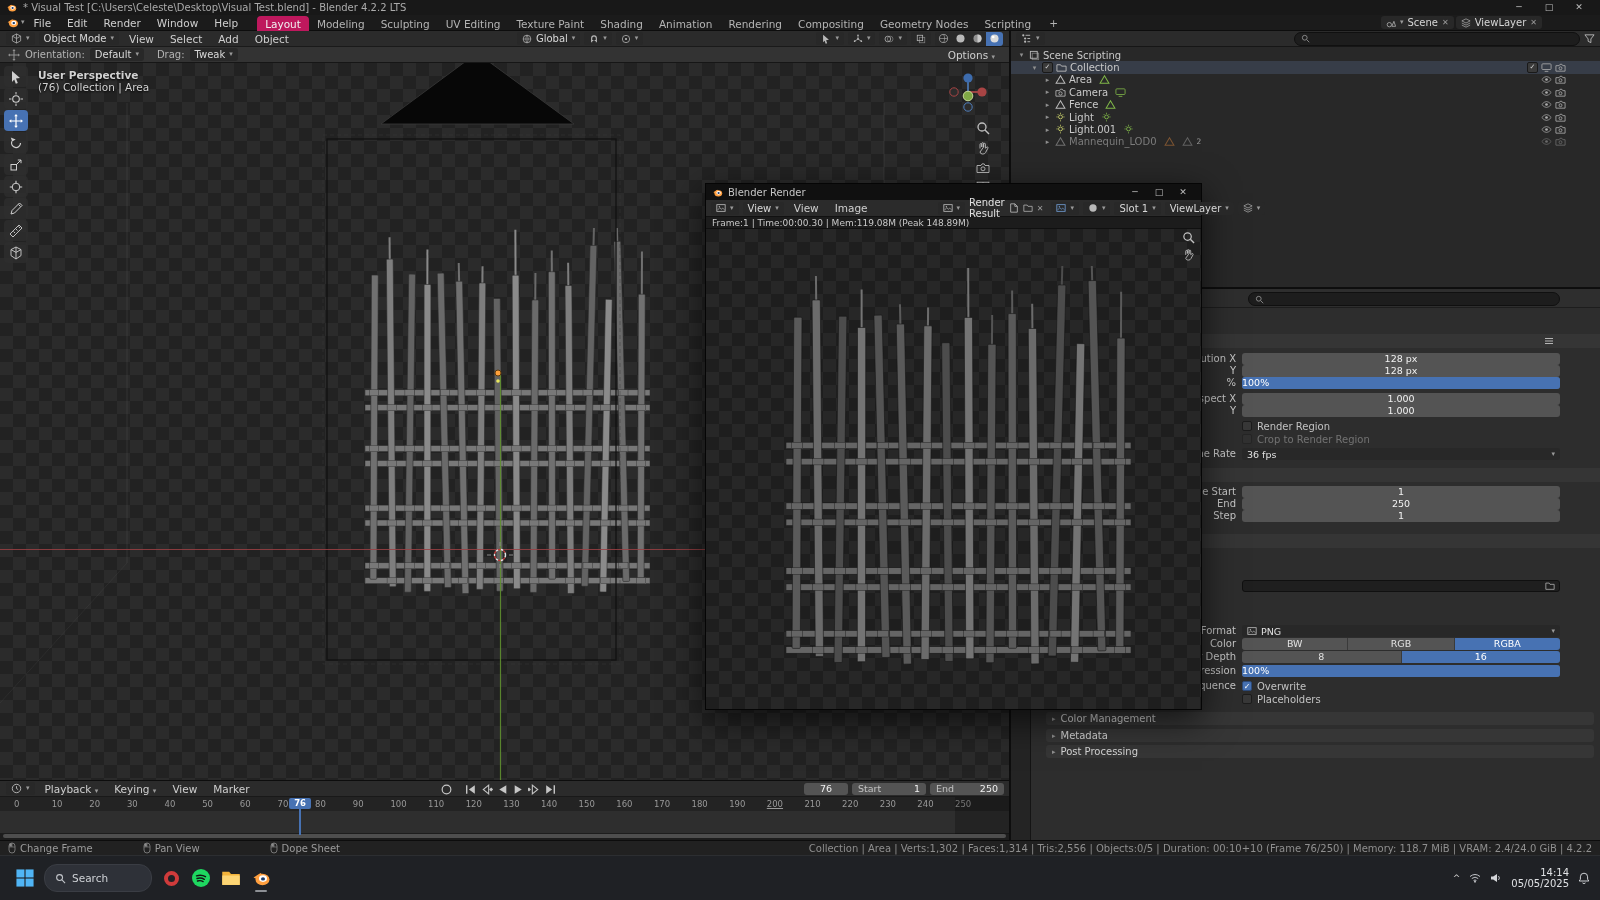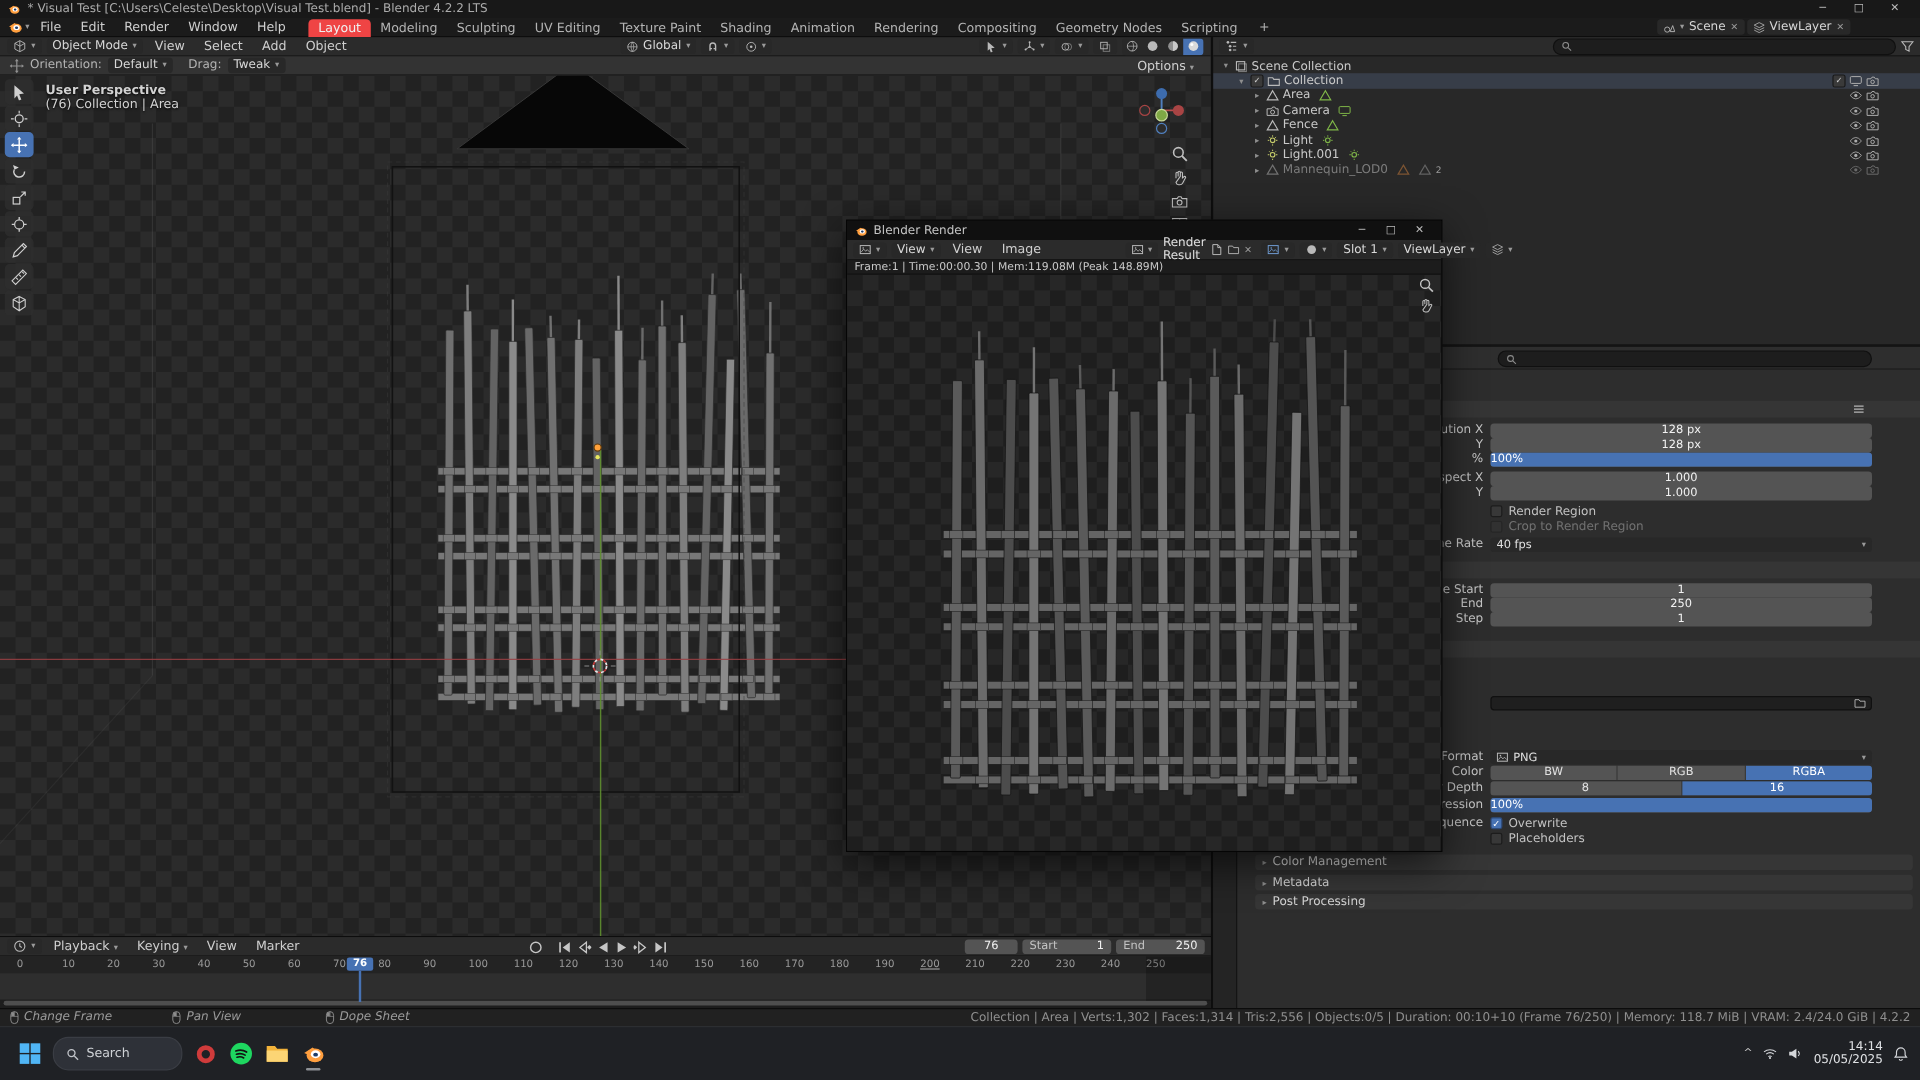"Layout" .wtab.on { background: #ef4444 -> #be185d }
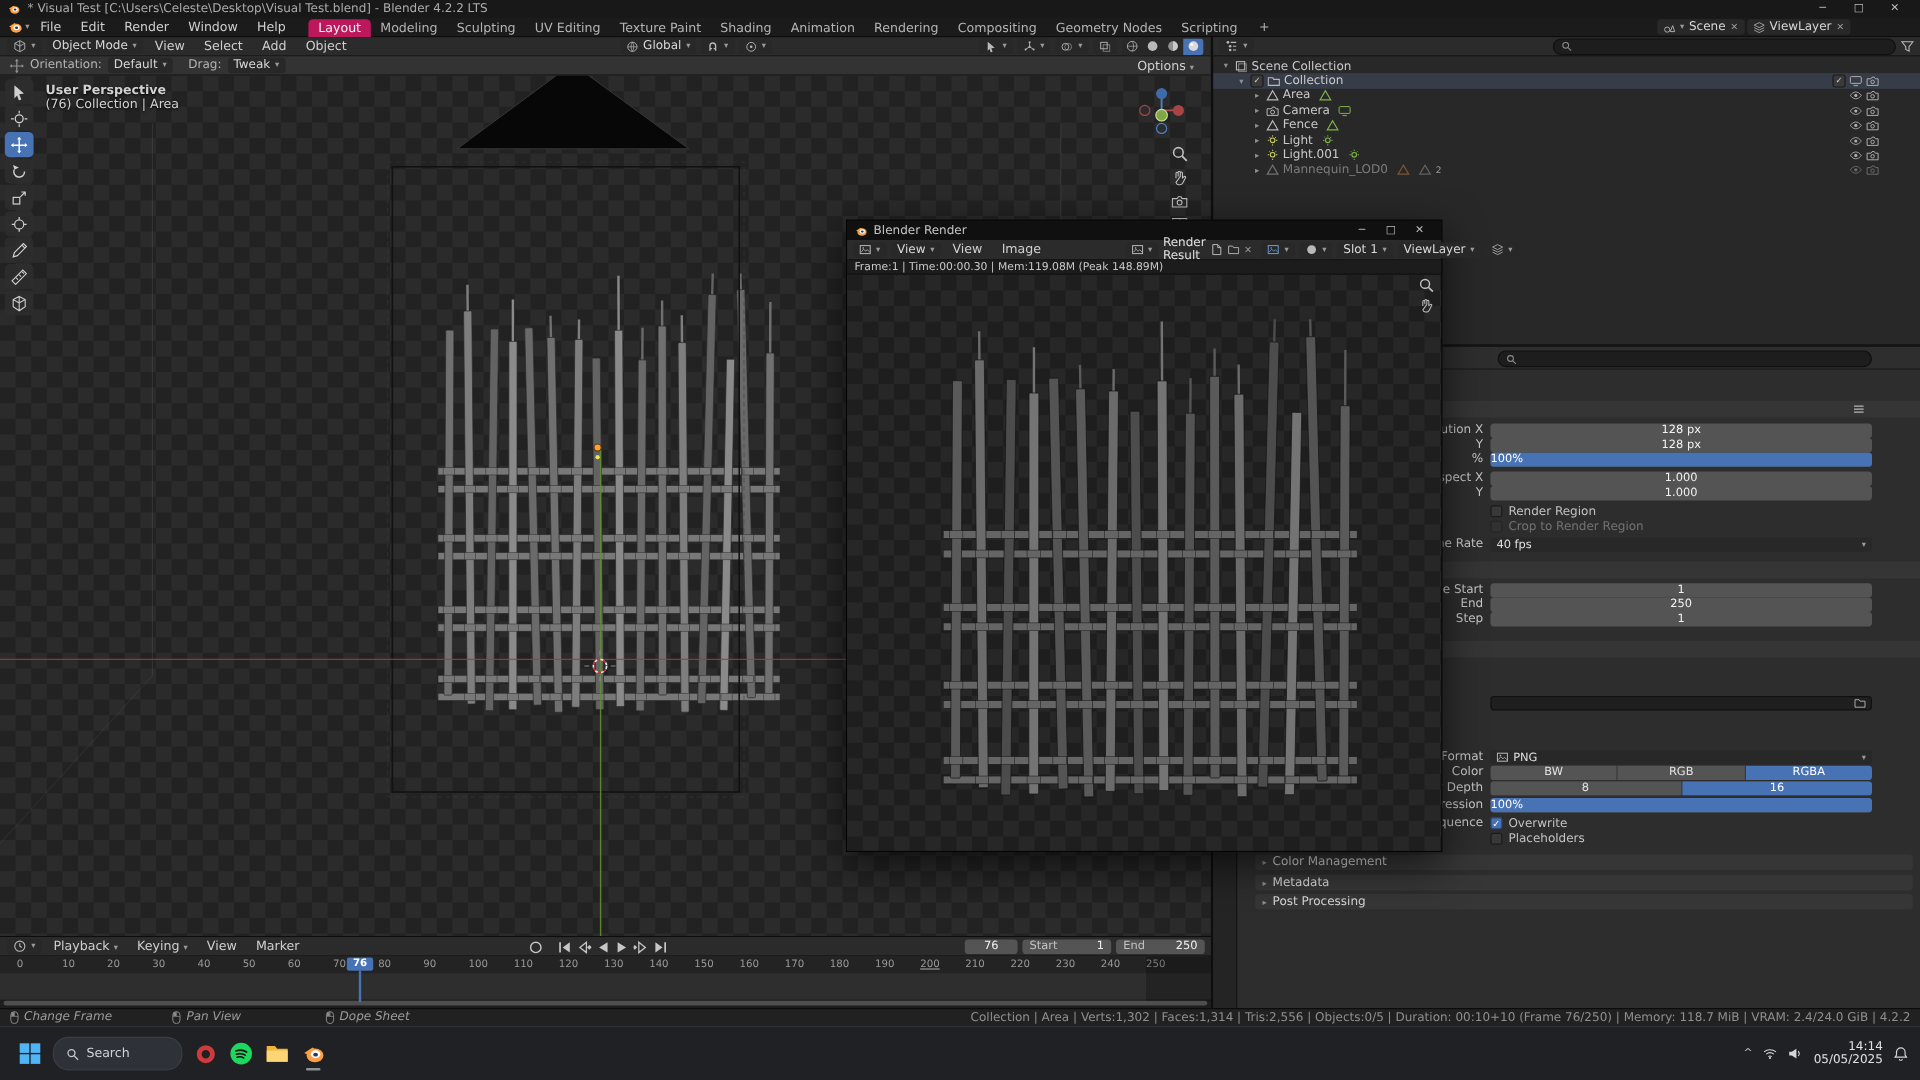"Scene Collection" span.oname { text: Collection -> Scripting }
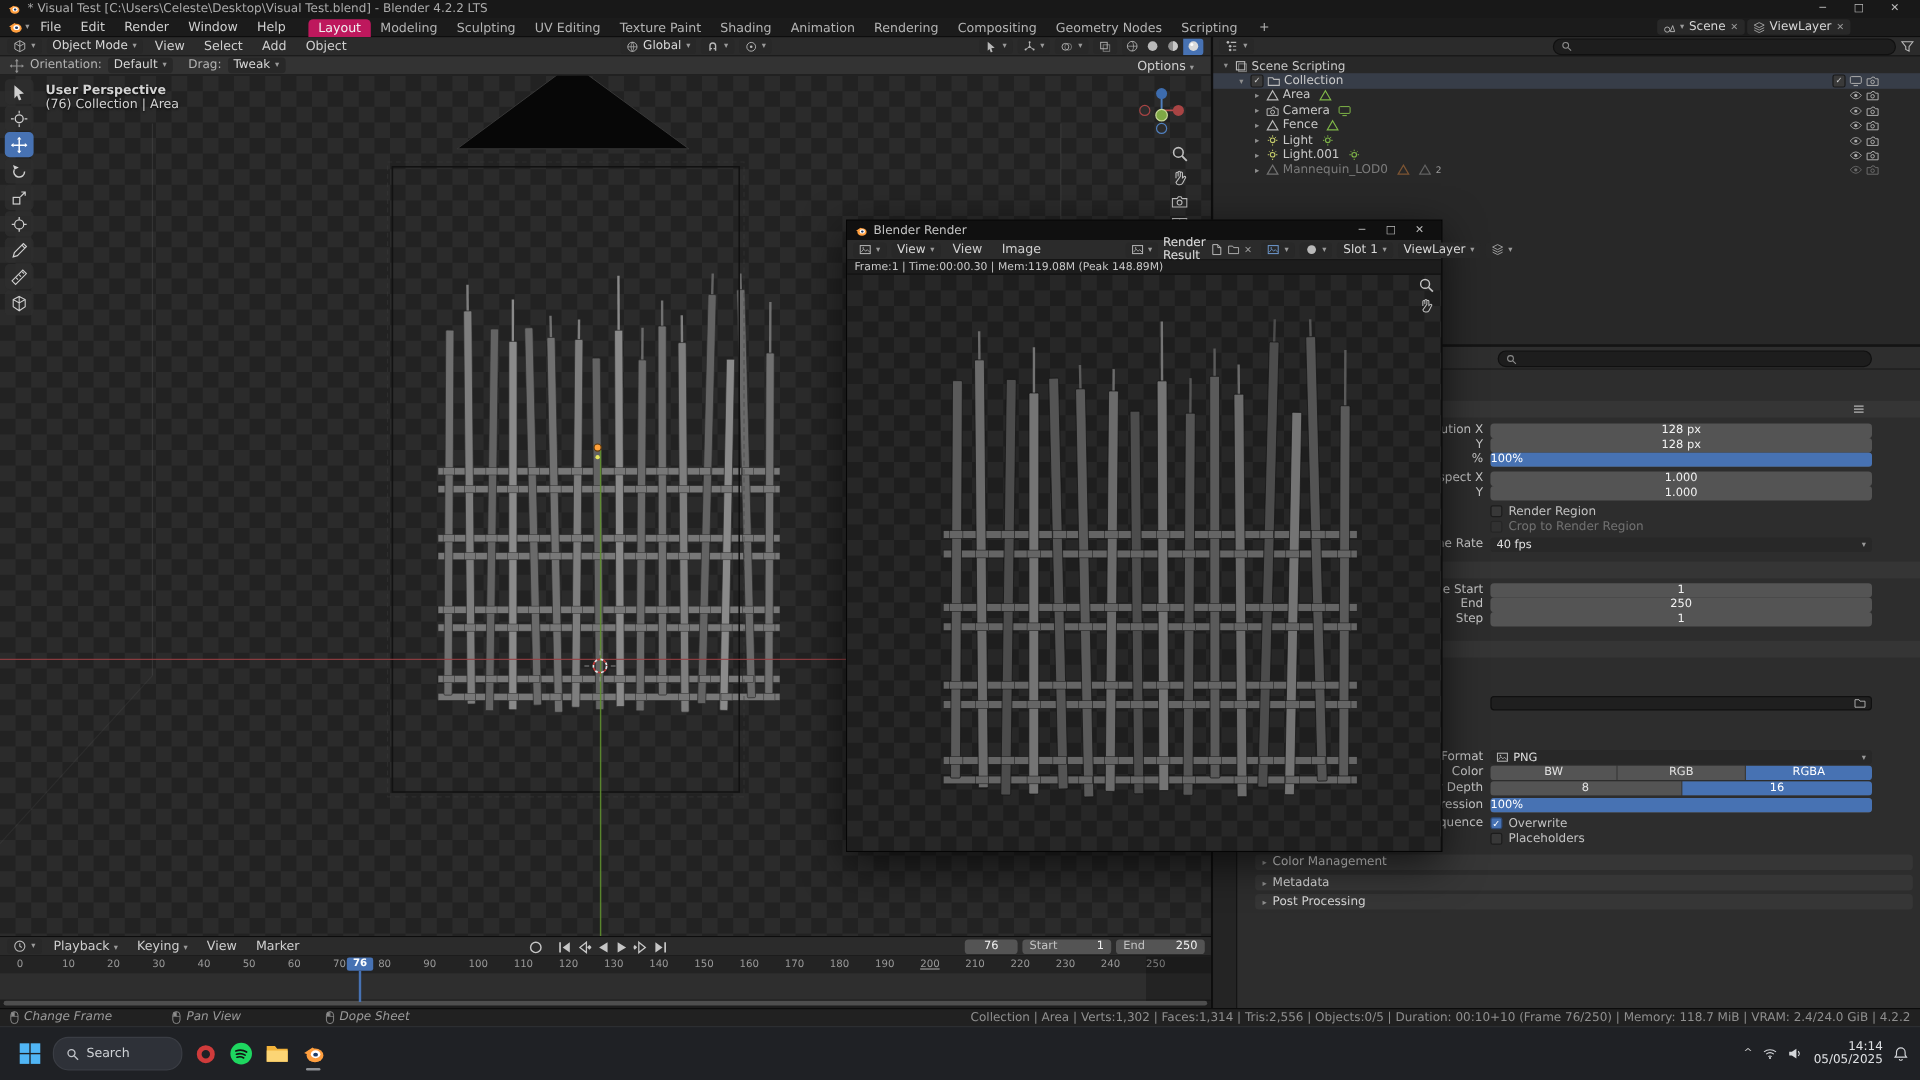"40 fps" span { text: 40 -> 36 }
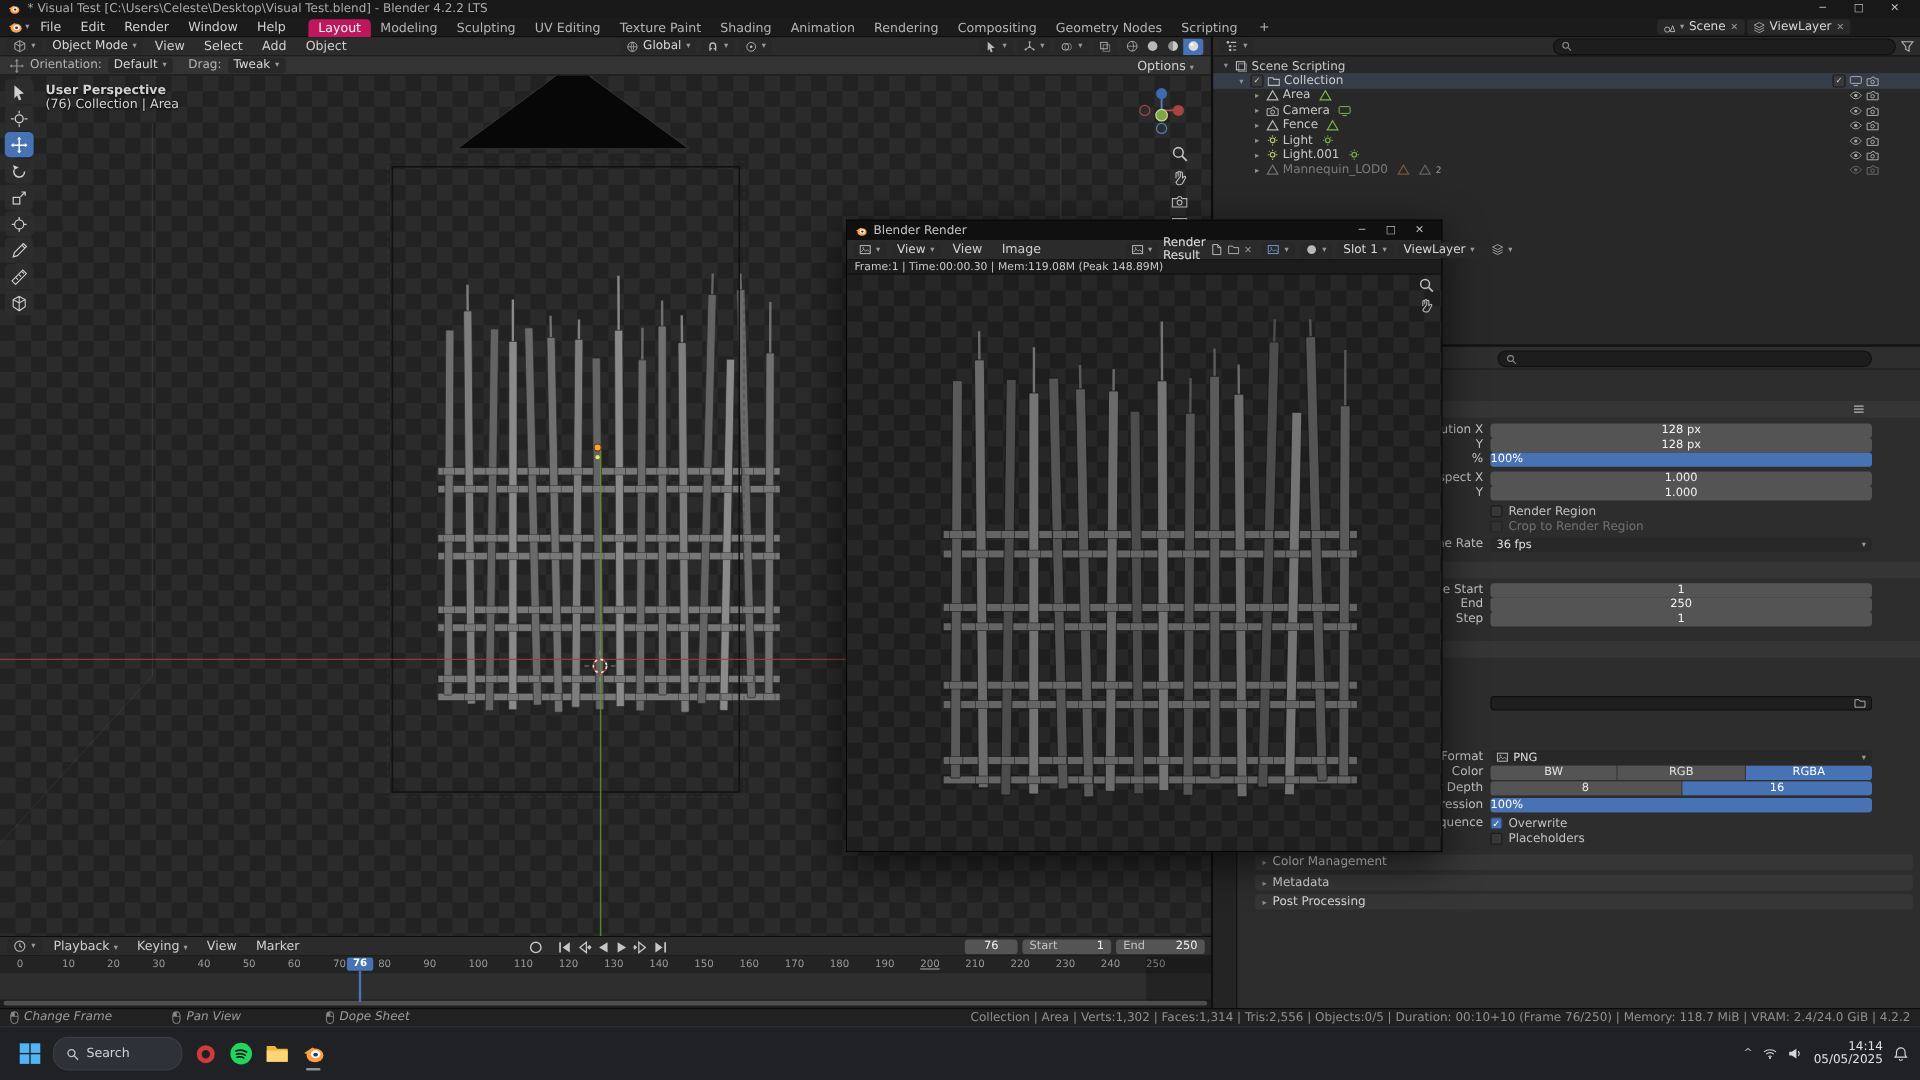"Change Frame" .sb-hint { align-items: flex-start -> flex-end; font-style: italic -> none }
